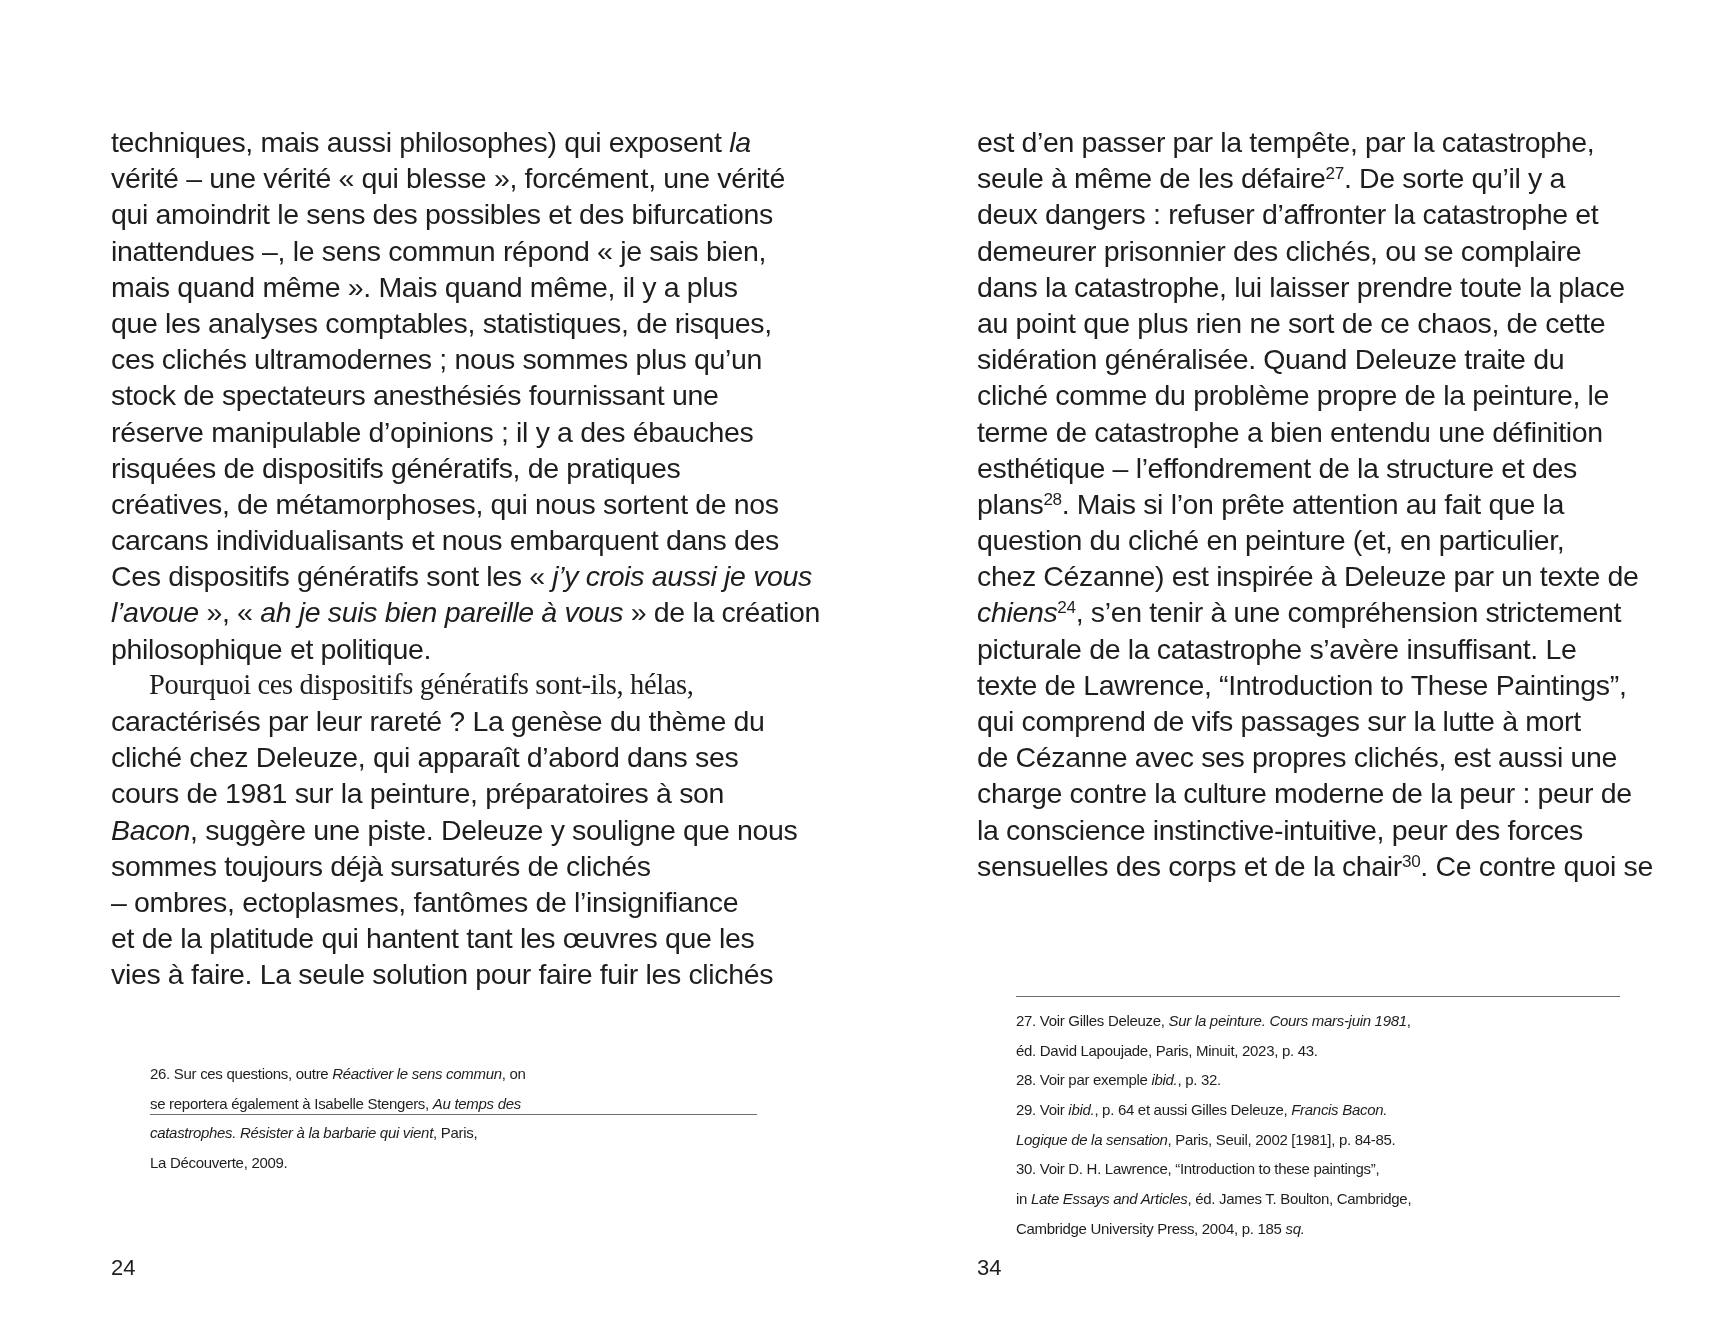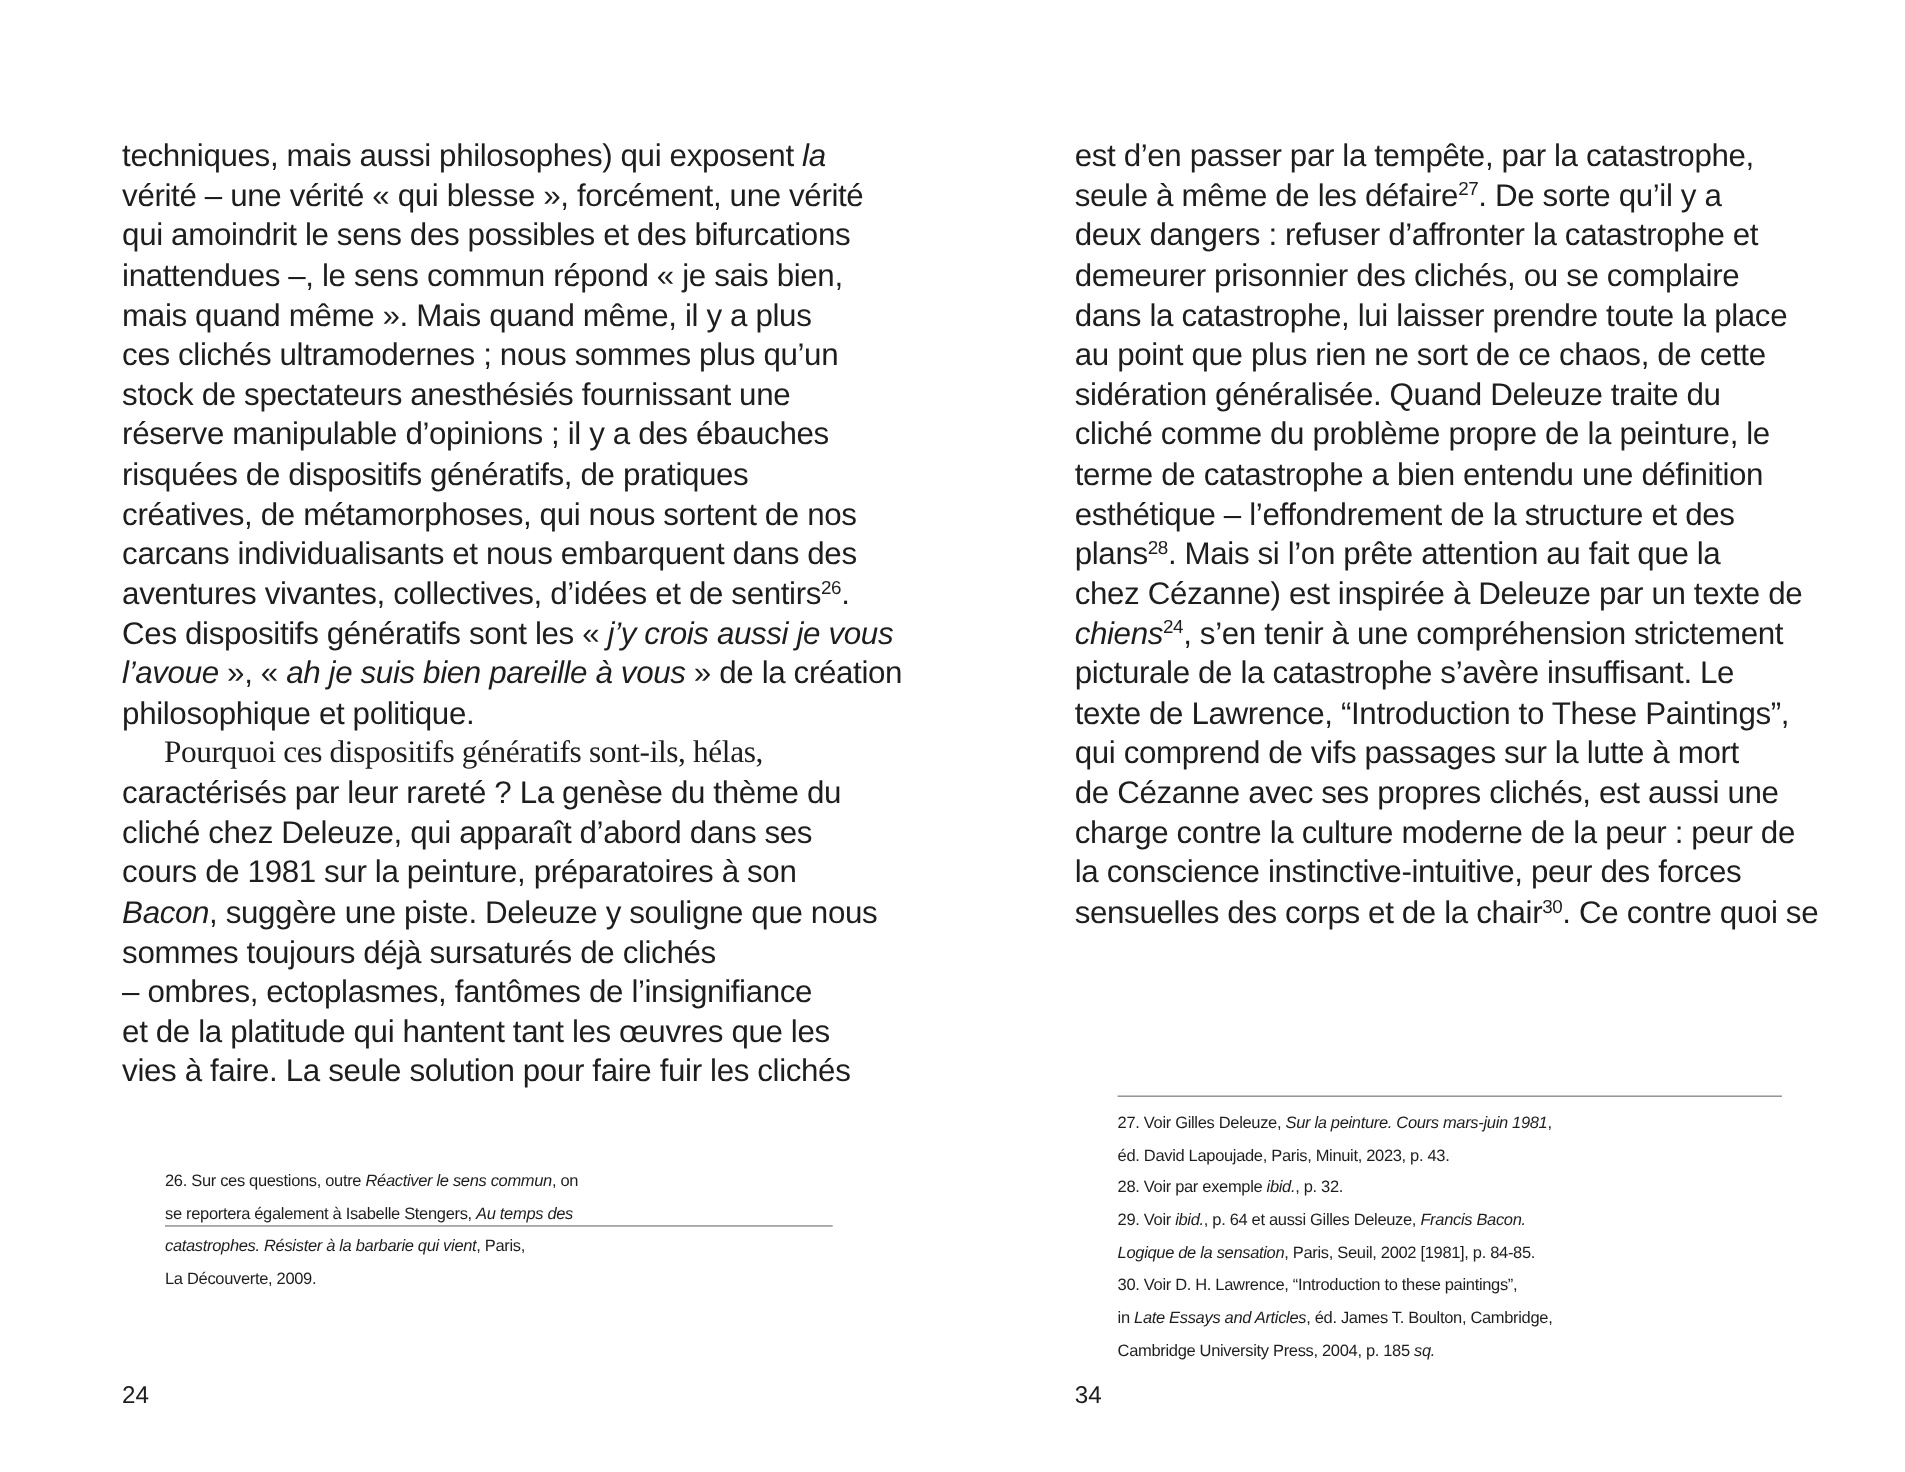"que les analyses comptables," span.line { html: none -> <span>que les analyses comptables, statistiques, de risques,</span> }
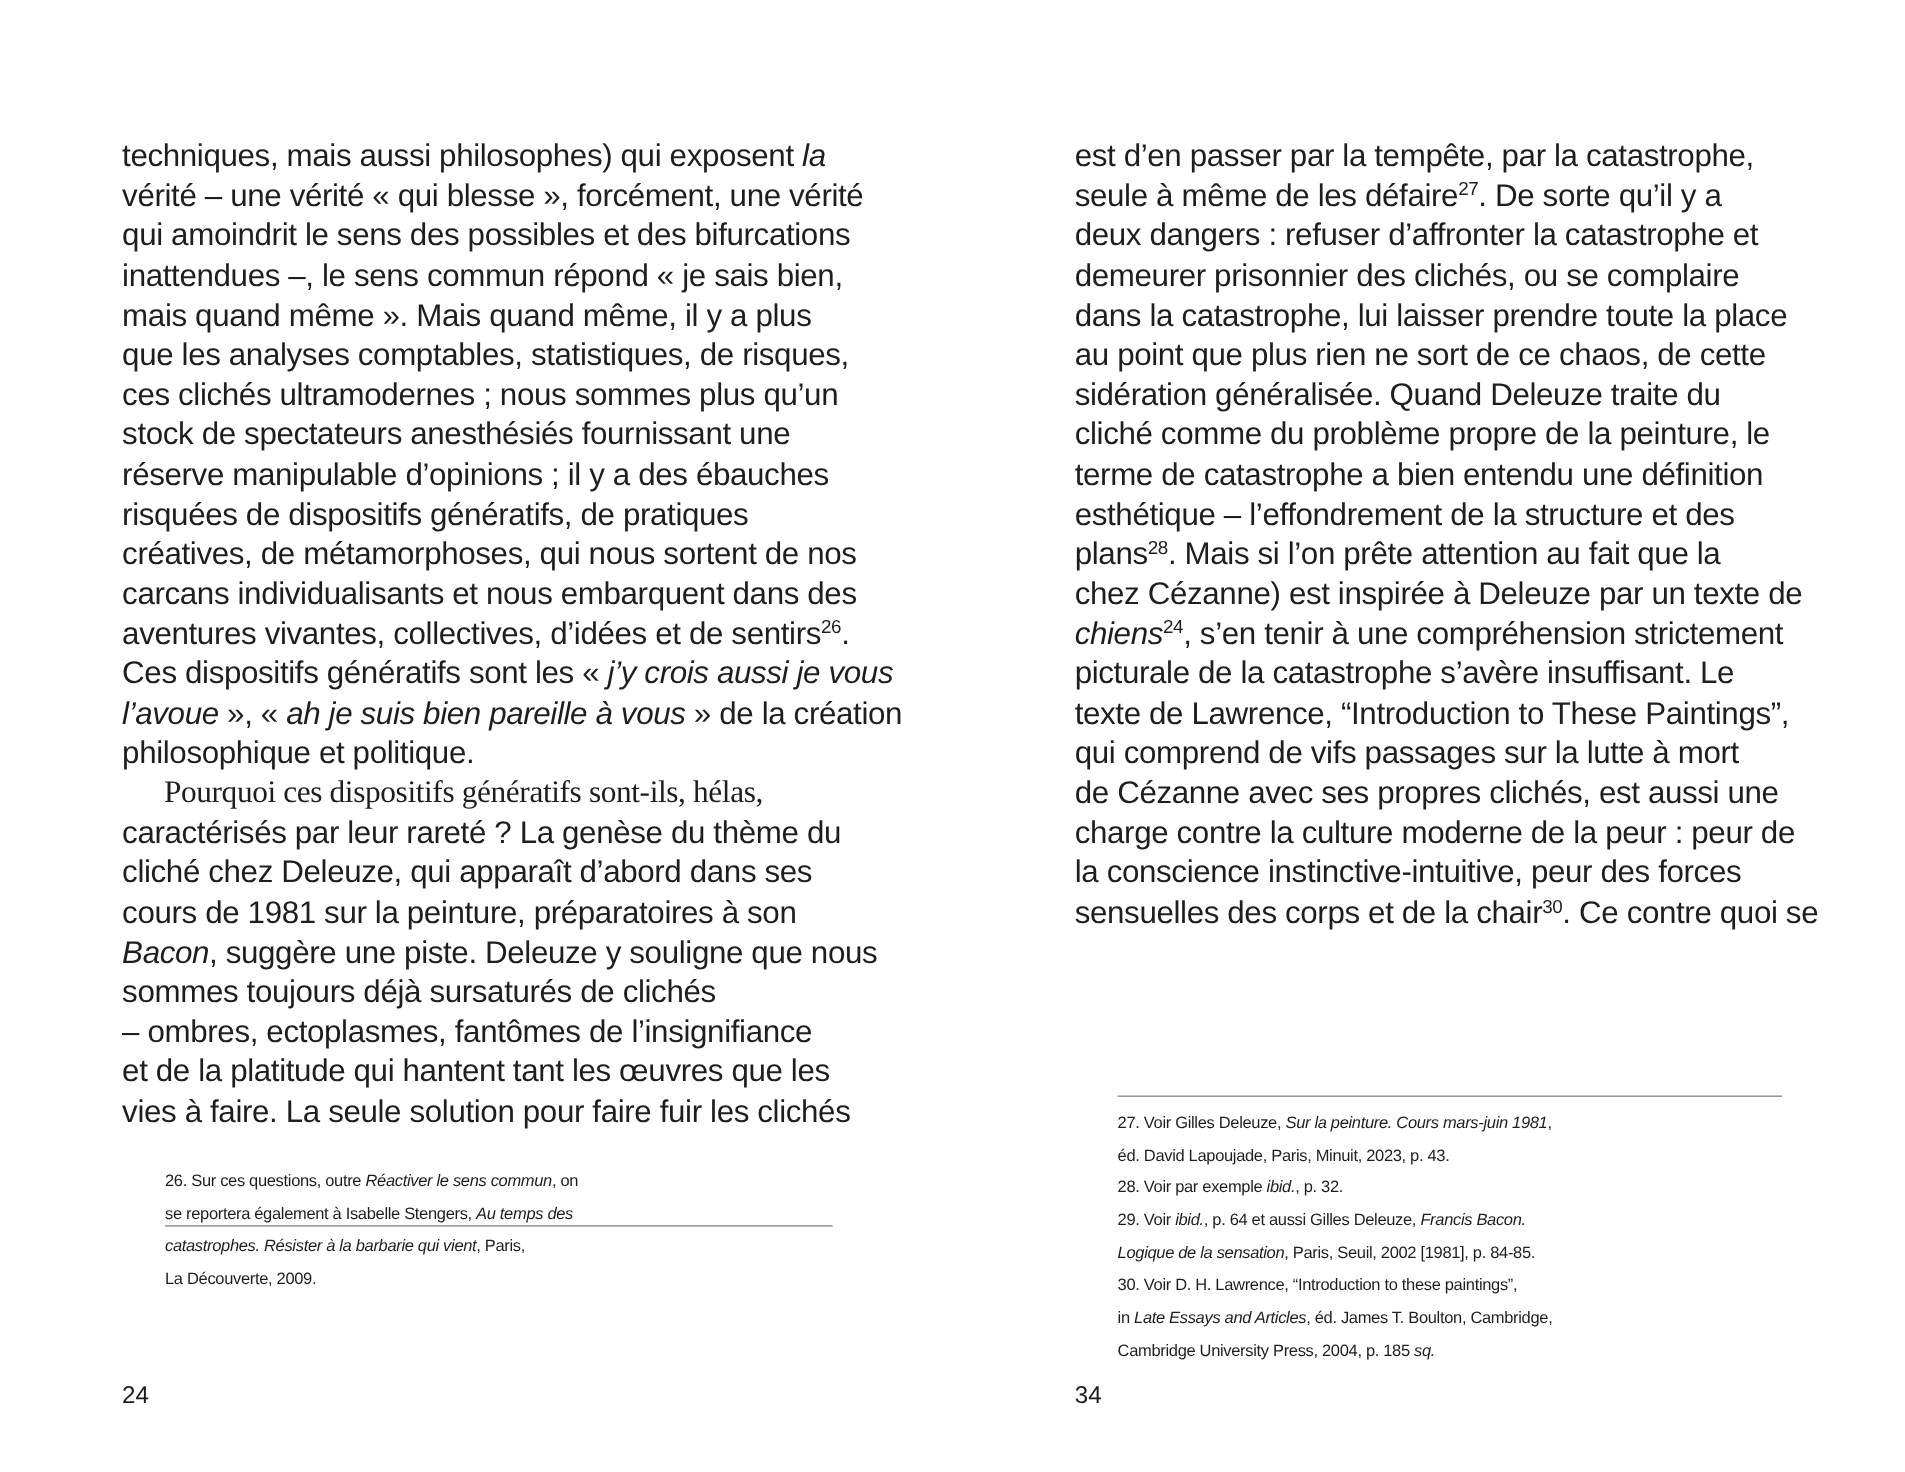"question du cliché en peinture" span.line { html: none -> <span>question du cliché en peinture (et, en particulier,</span> }
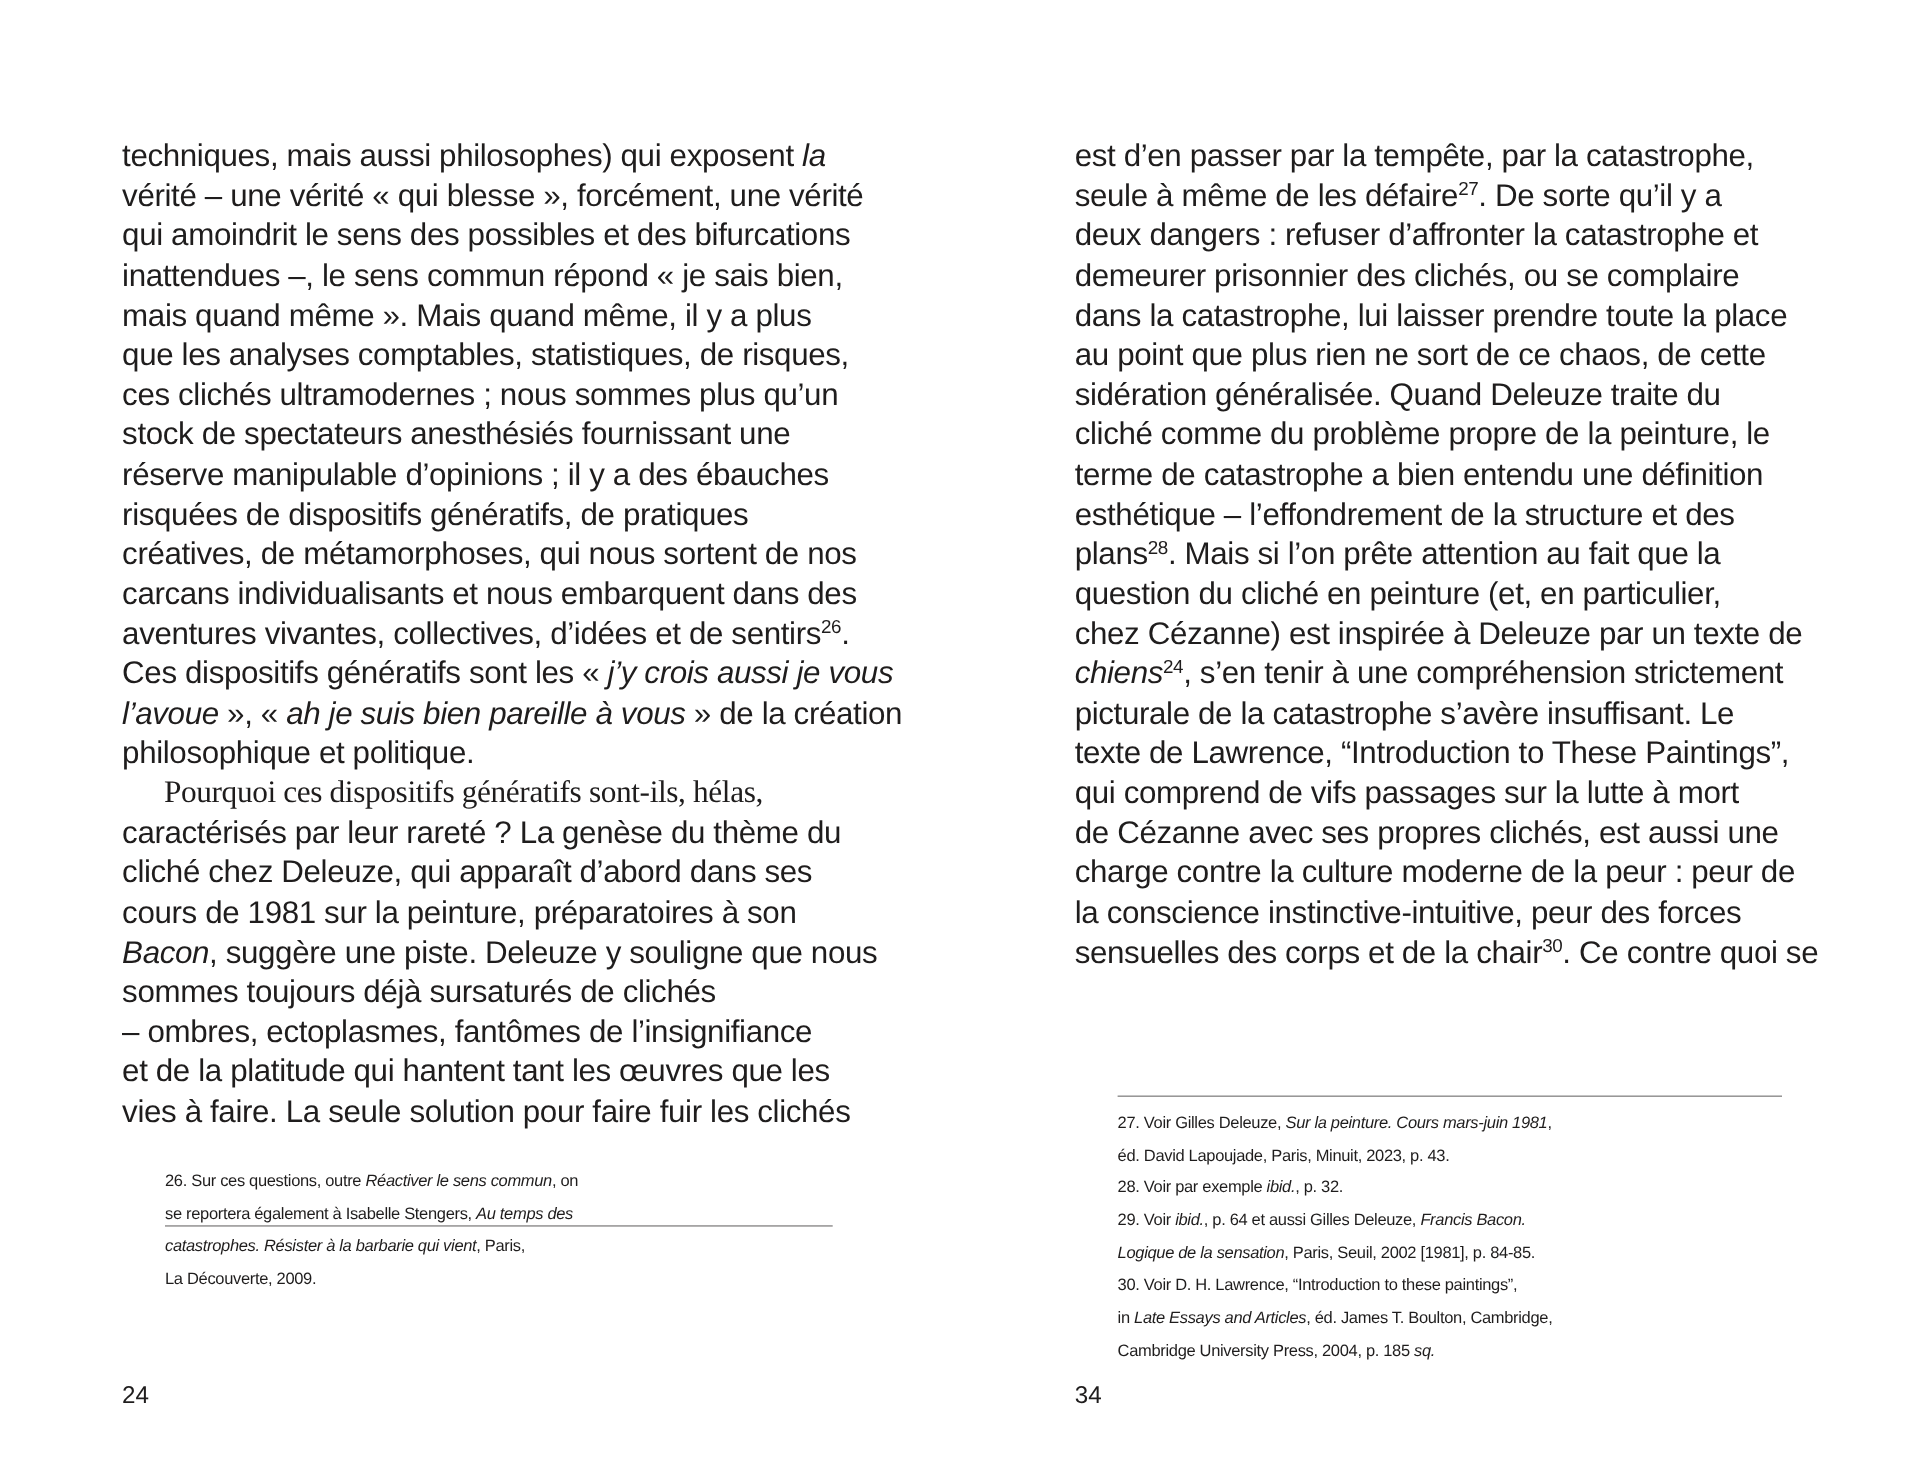"aventures vivantes, collectives, d’idées" span.line { html: <span>aventures vivantes, collectives, d’idées et de sentirs<sup>26</sup>.</span> -> none }
